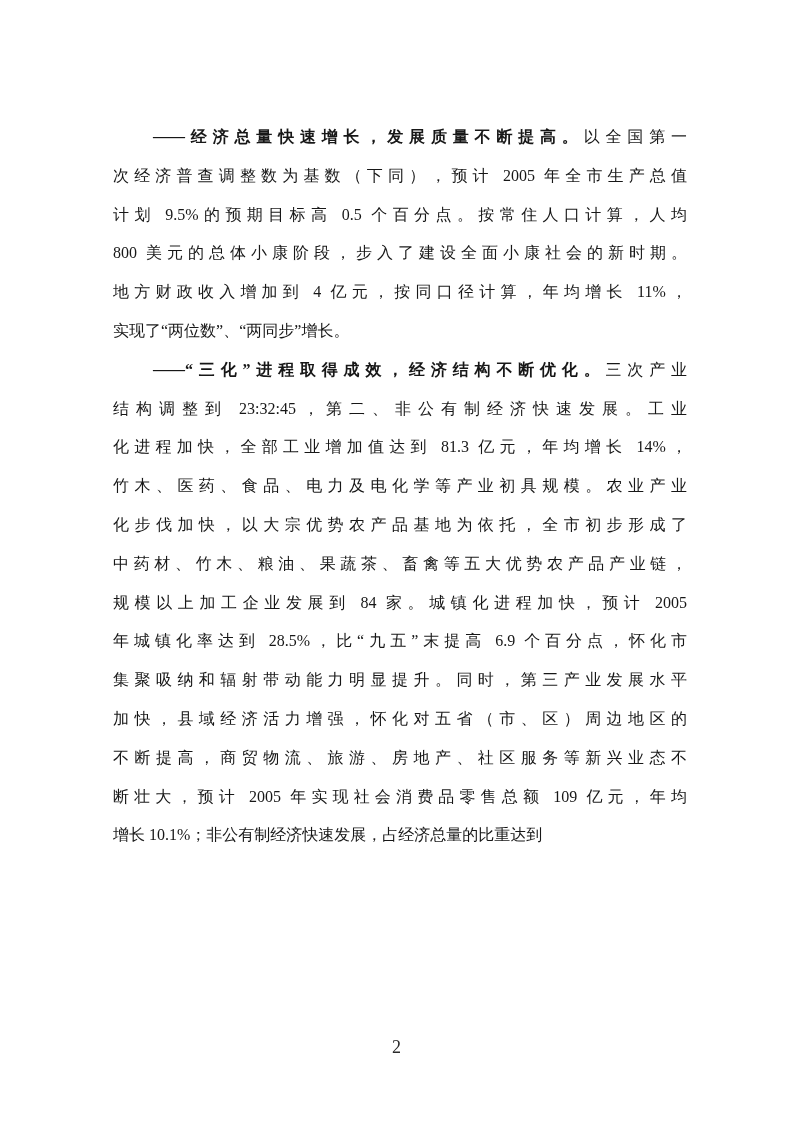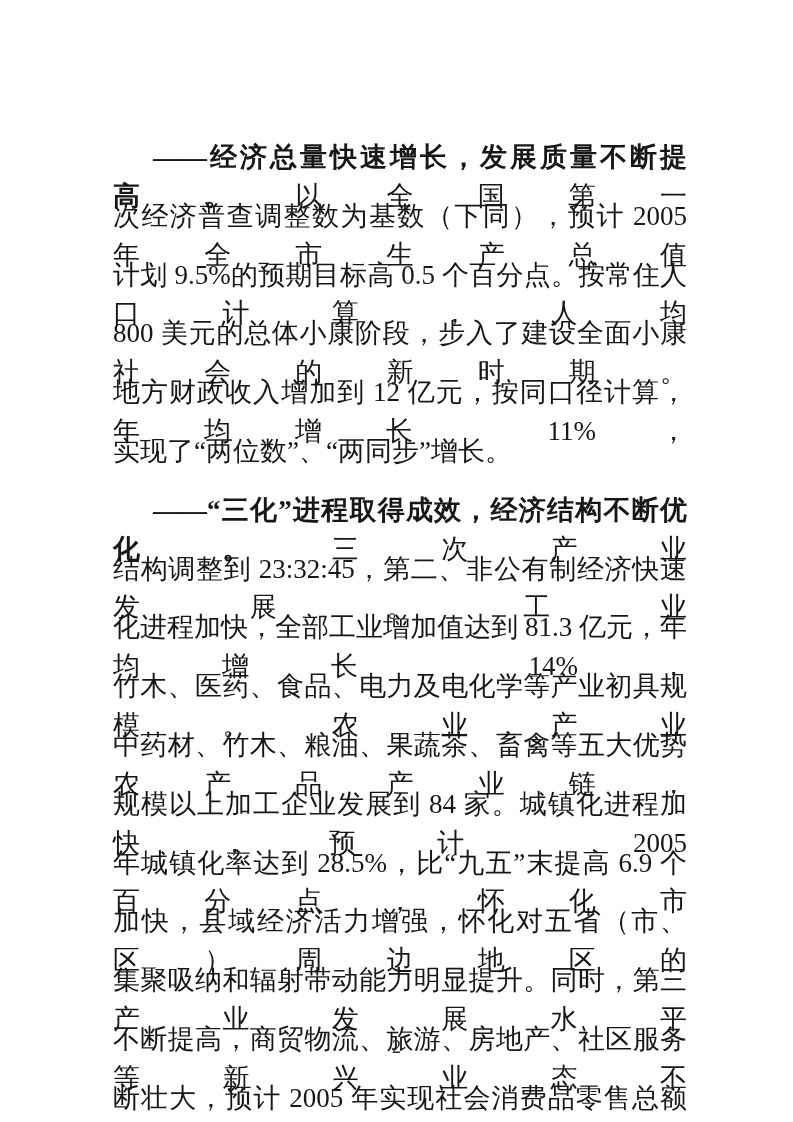"——经济总量快速增长，发展质量不断提高。以全国第一" .line { font-size: 27px -> 16px; margin-top: 20px -> none }
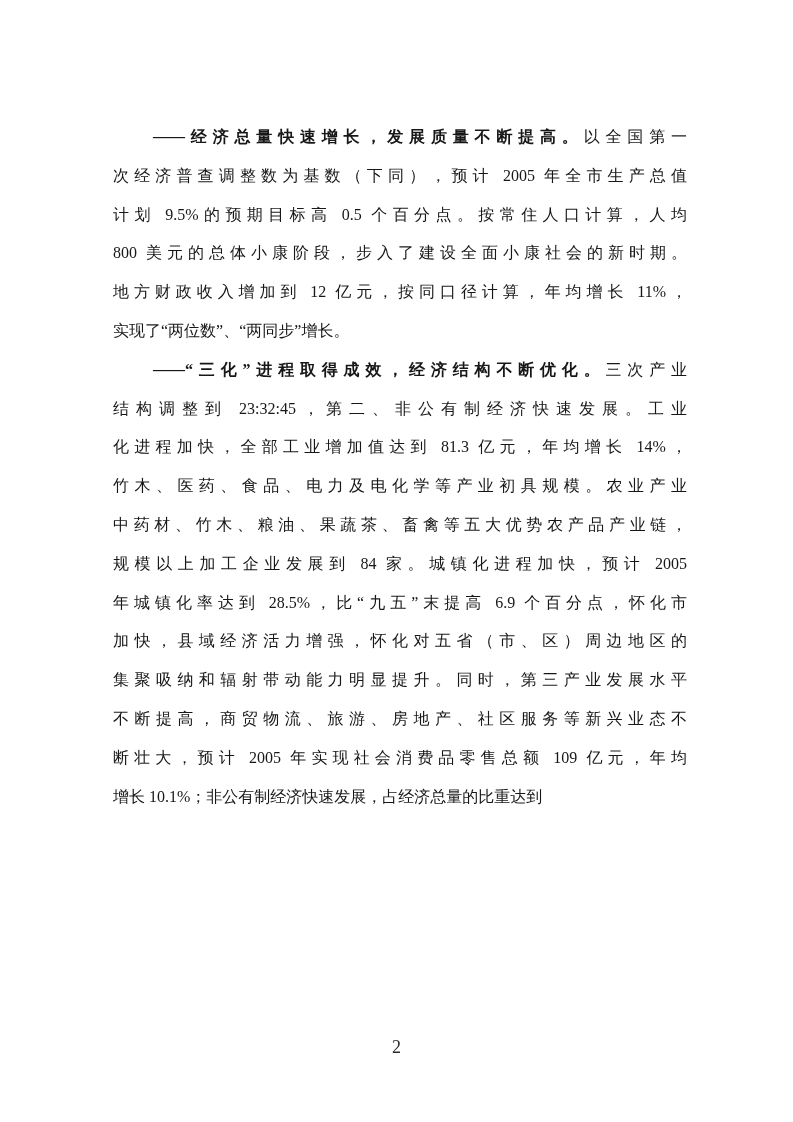"地方财政收入增加到 12 亿元，按同口径计算，年均增长 11%，" span.seg { text: 12 -> 4 }
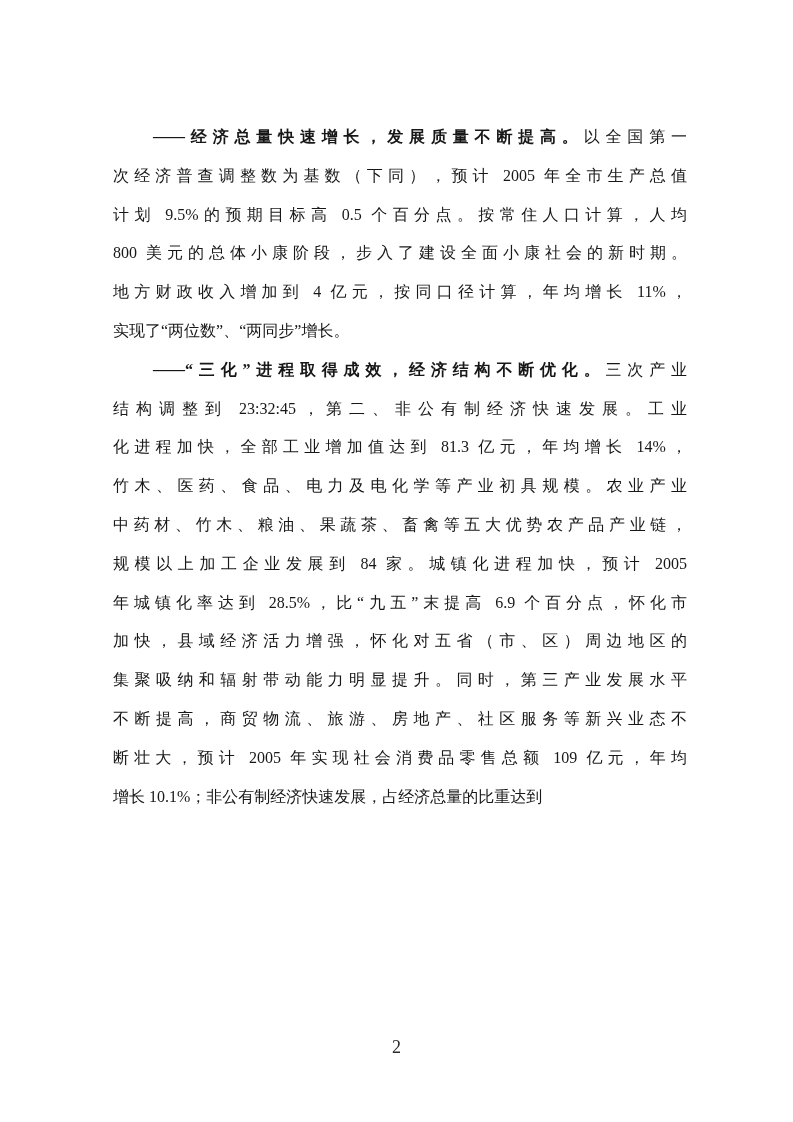"化步伐加快，以大宗优势农产品基地为依托，全市初步形成了" div.line { html: none -> <div><span>化步伐加快，以大宗优势农产品基地为依托，全市初步形成了</span></div> }
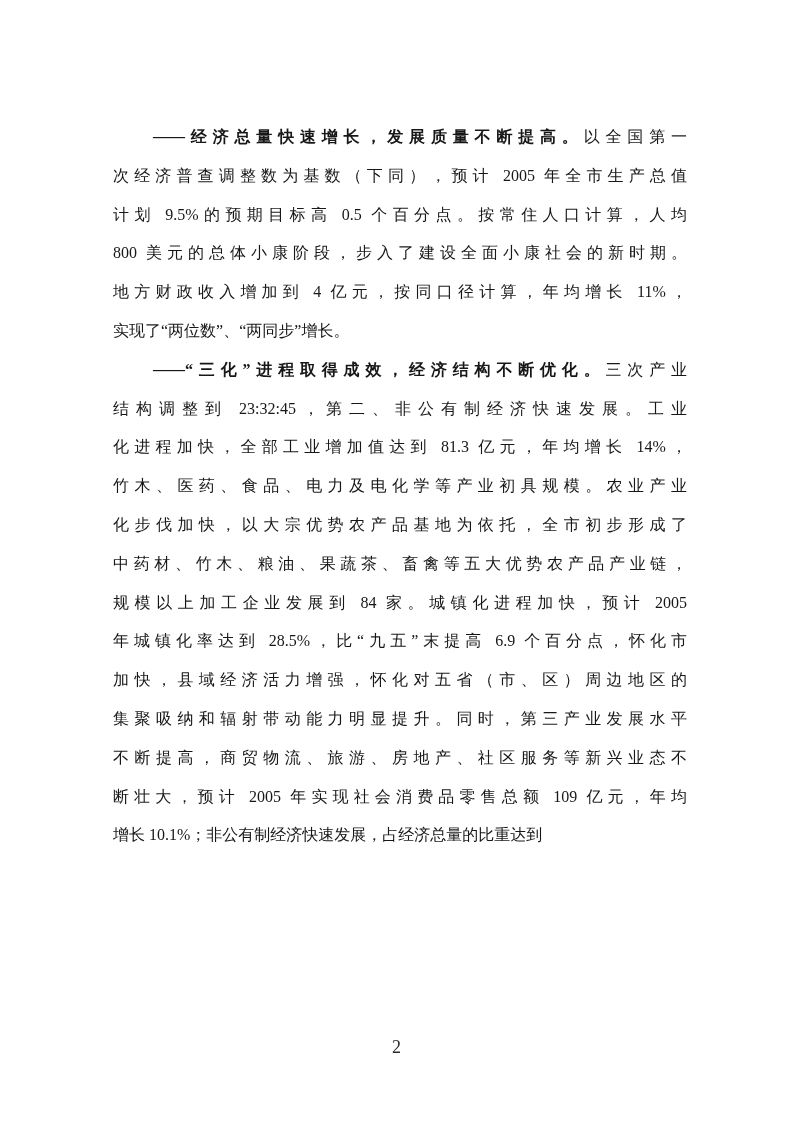"加快，县域经济活力增强，怀化对五省（市、区）周边地区的" div.line { order: before "集聚吸纳和辐射带动能力明显提升。同时，第三产业发展水平" -> after "集聚吸纳和辐射带动能力明显提升。同时，第三产业发展水平" }
